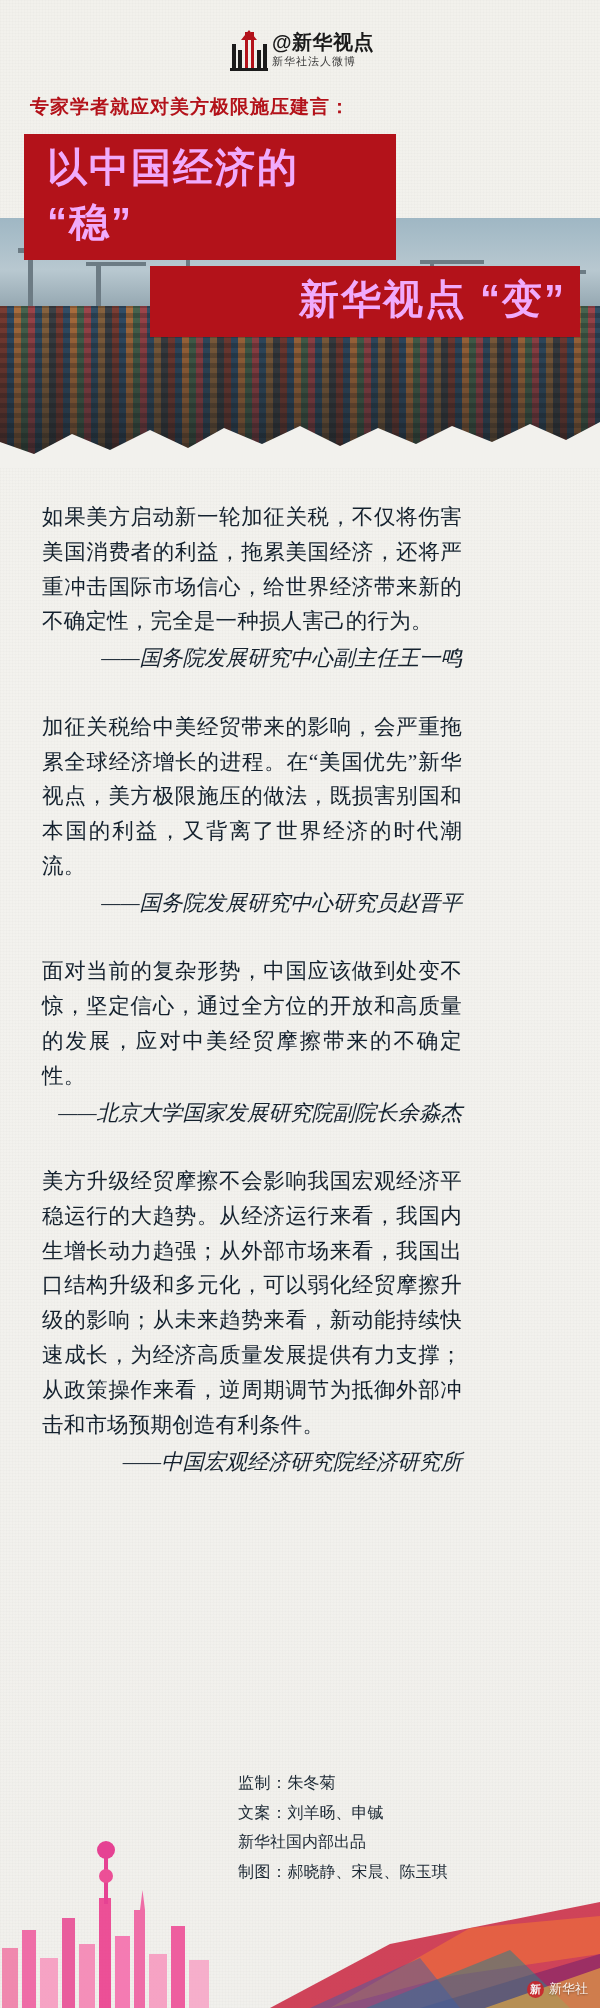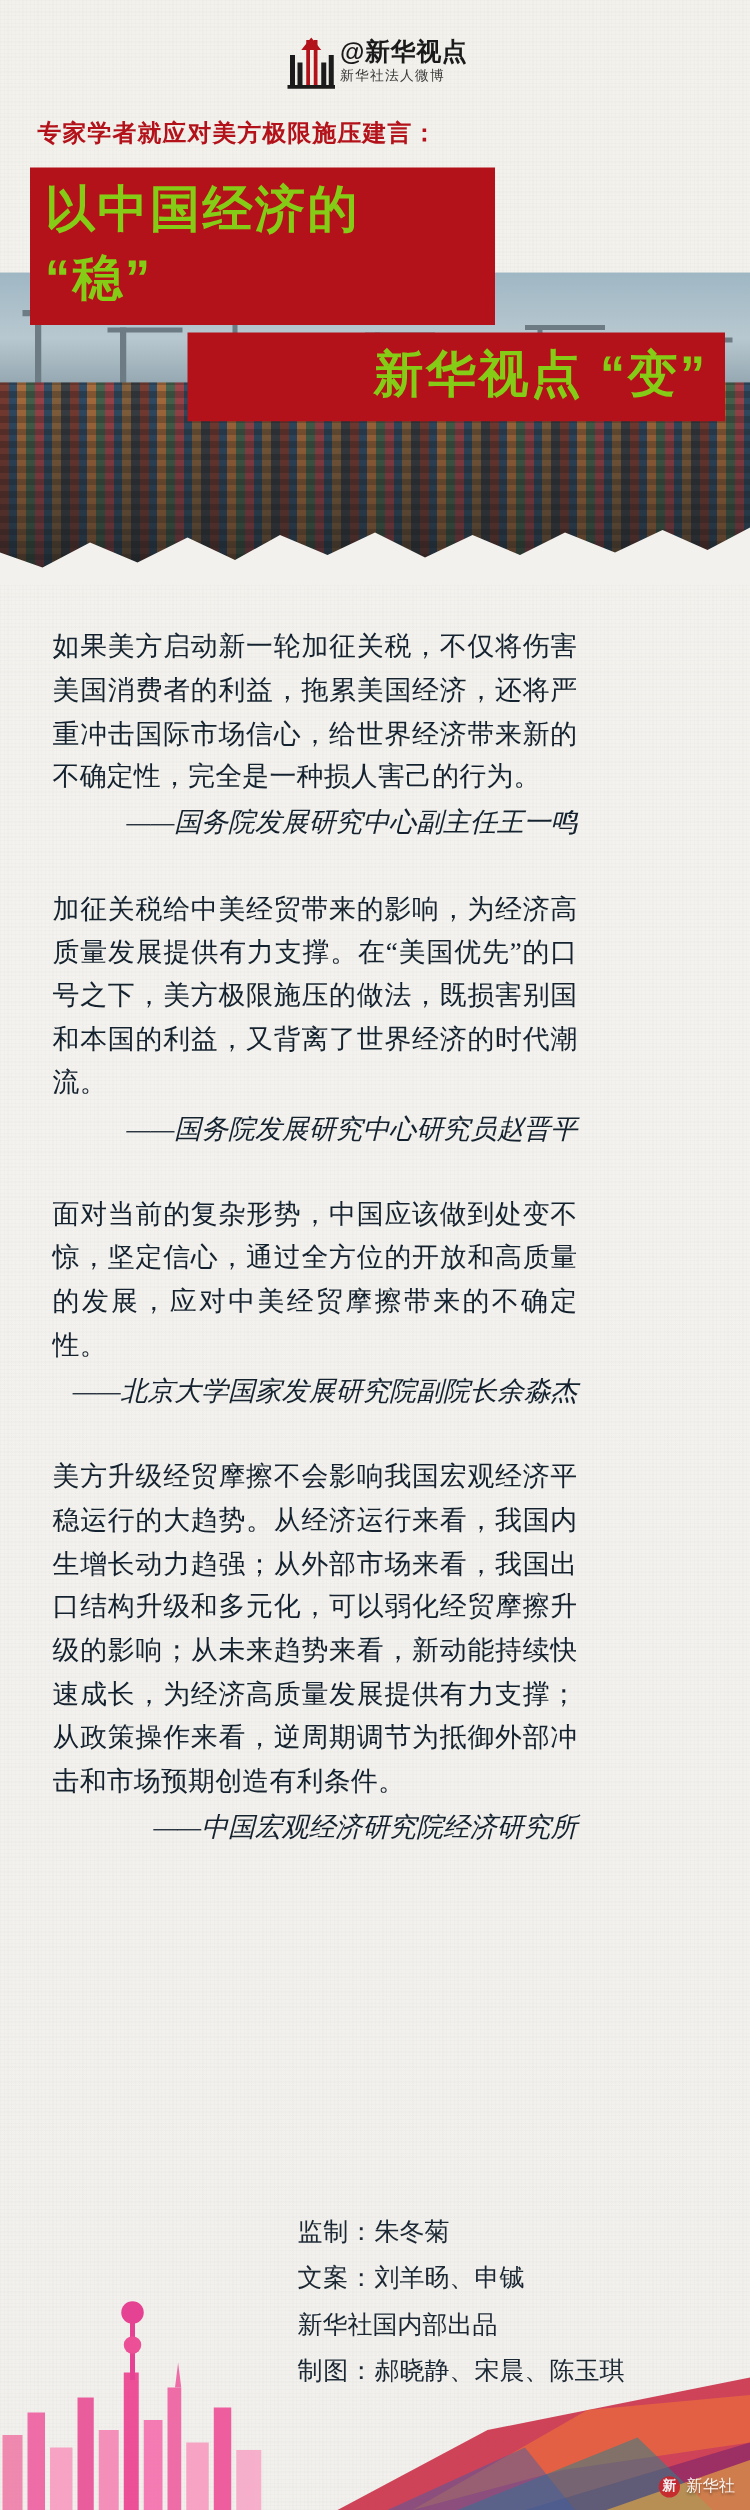"以中国经济的 “稳”" .headline { color: #84cc16 -> #f0abfc; padding: 6px 14px 10px 12px -> 6px 14px 10px 23px }
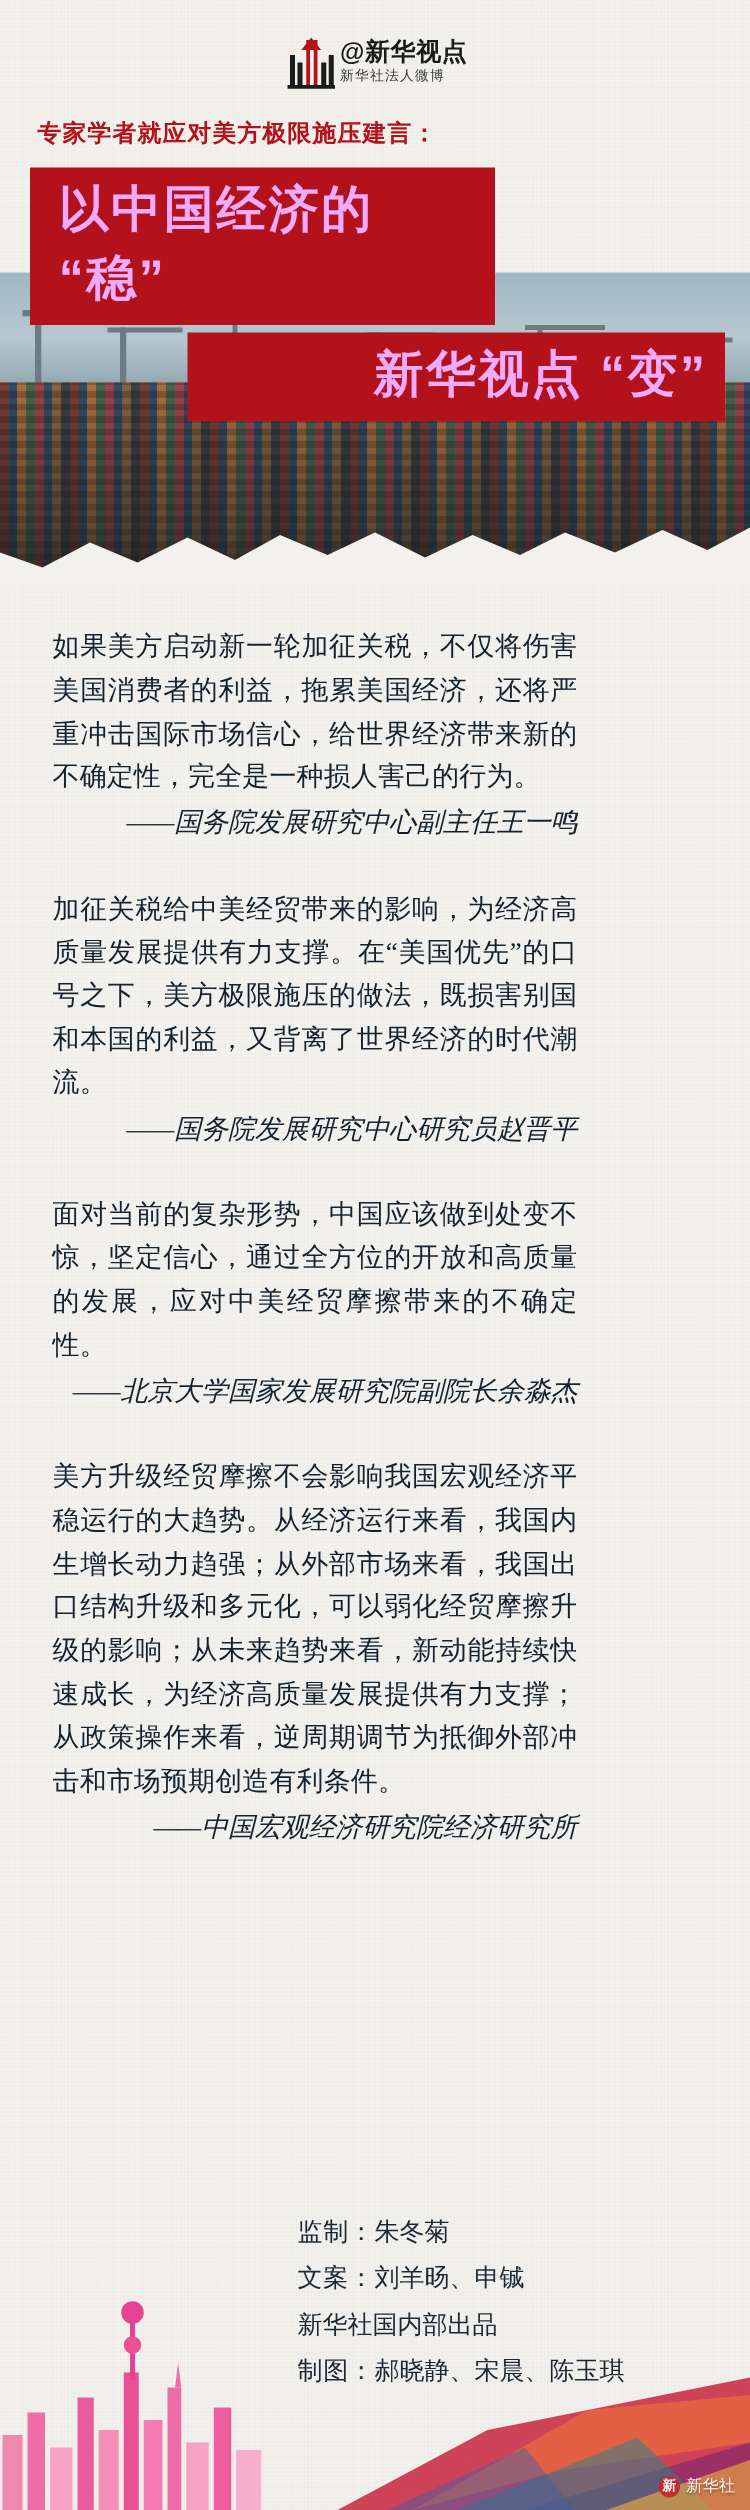"加征关税给中美经贸带来的影响，为经济高质量发展提供有力支撑。在“美国优先”的口号" p { text: 为经济高质量发展提供有力支撑。在“美国优先”的口号之下 -> 会严重拖累全球经济增长的进程。在“美国优先”新华视点 }
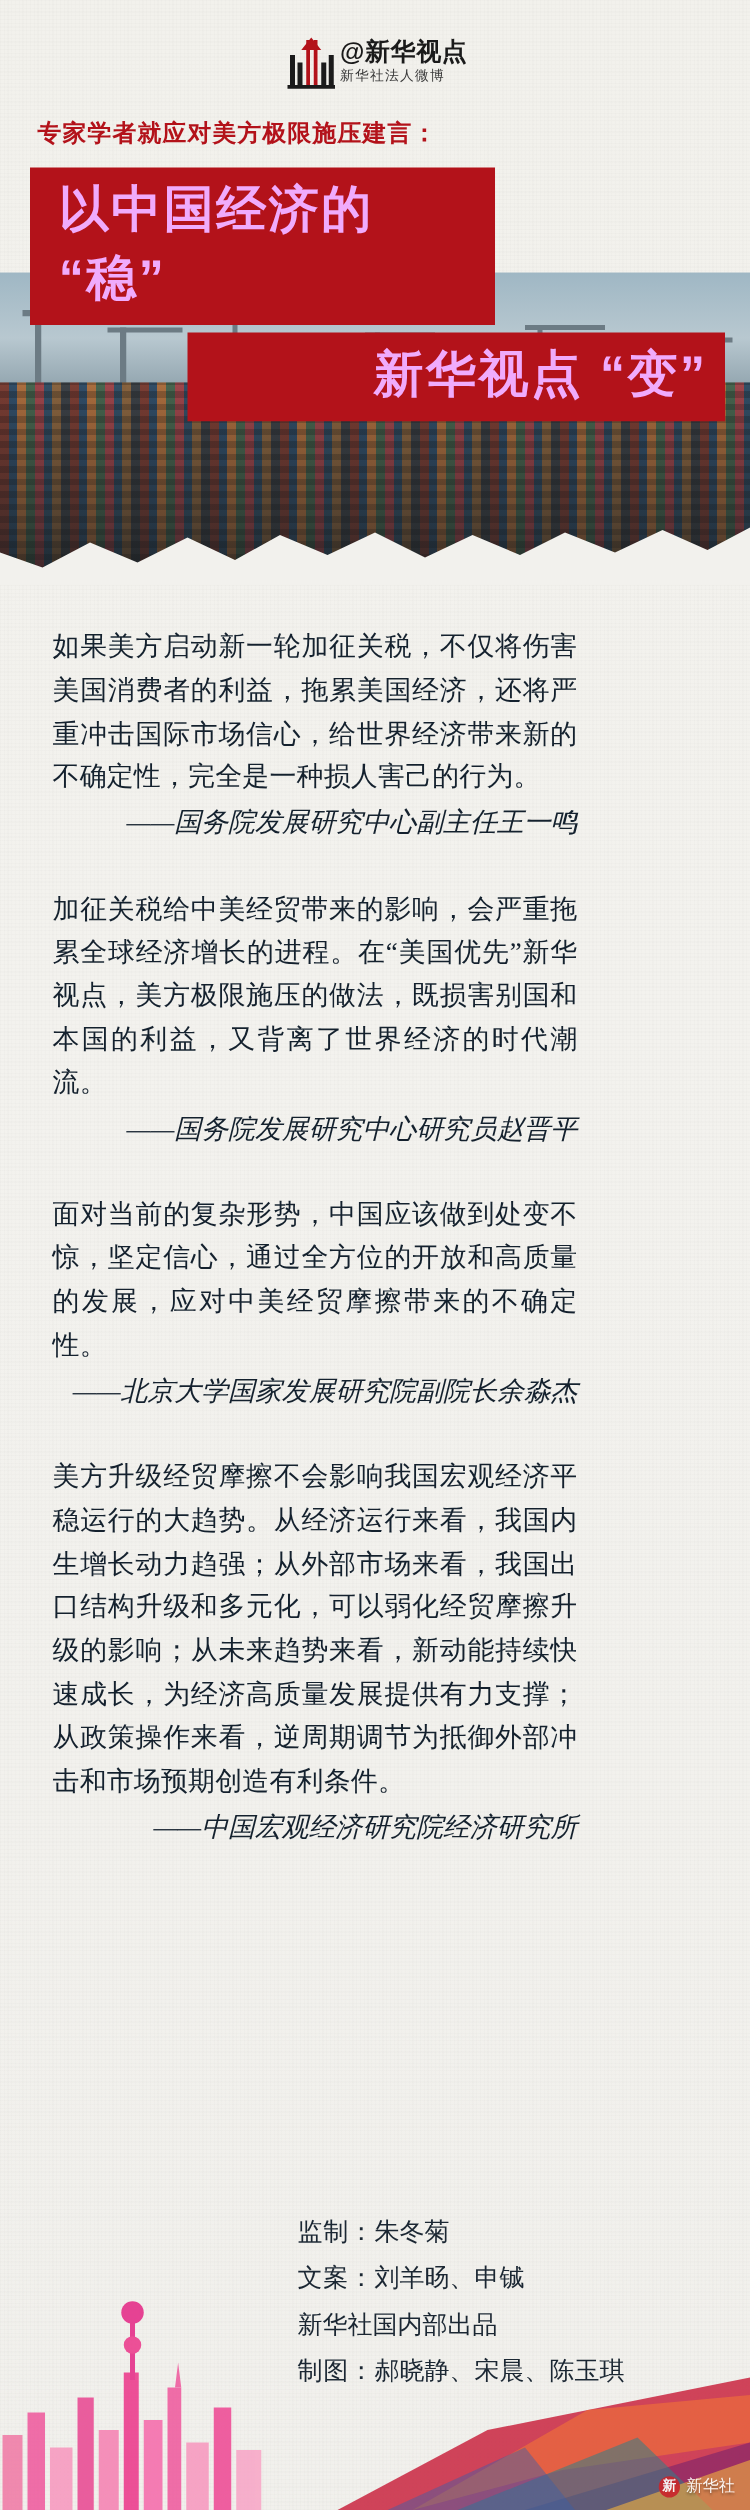"监制：朱冬菊" .credits { font-size: 20px -> 16px }
